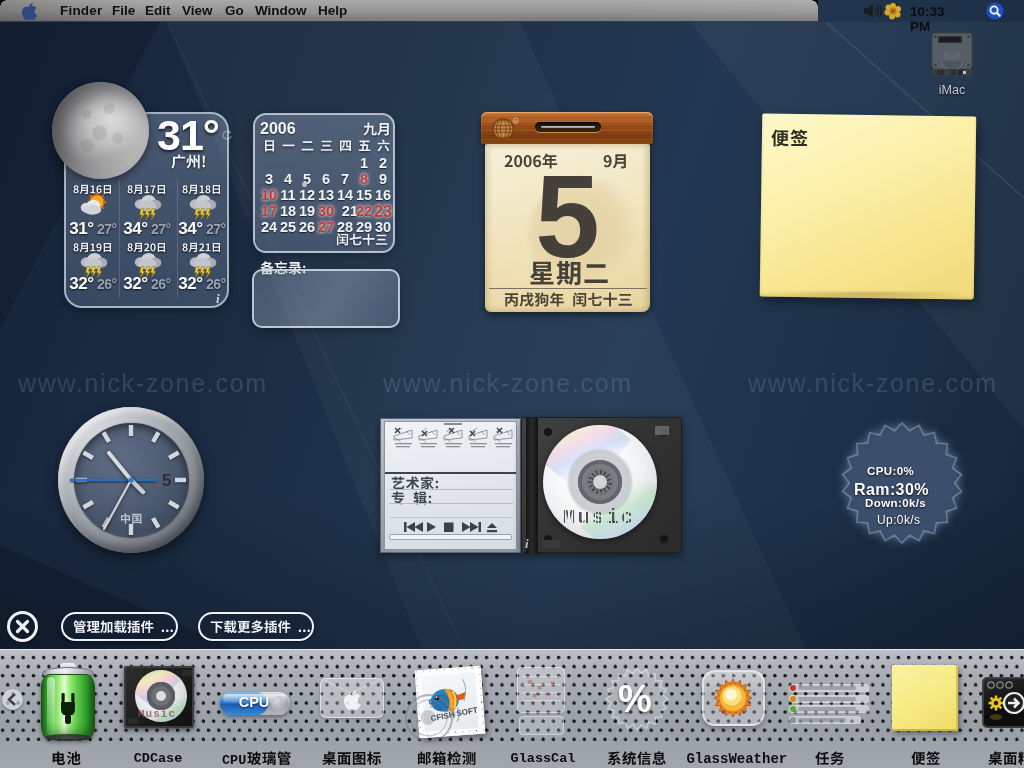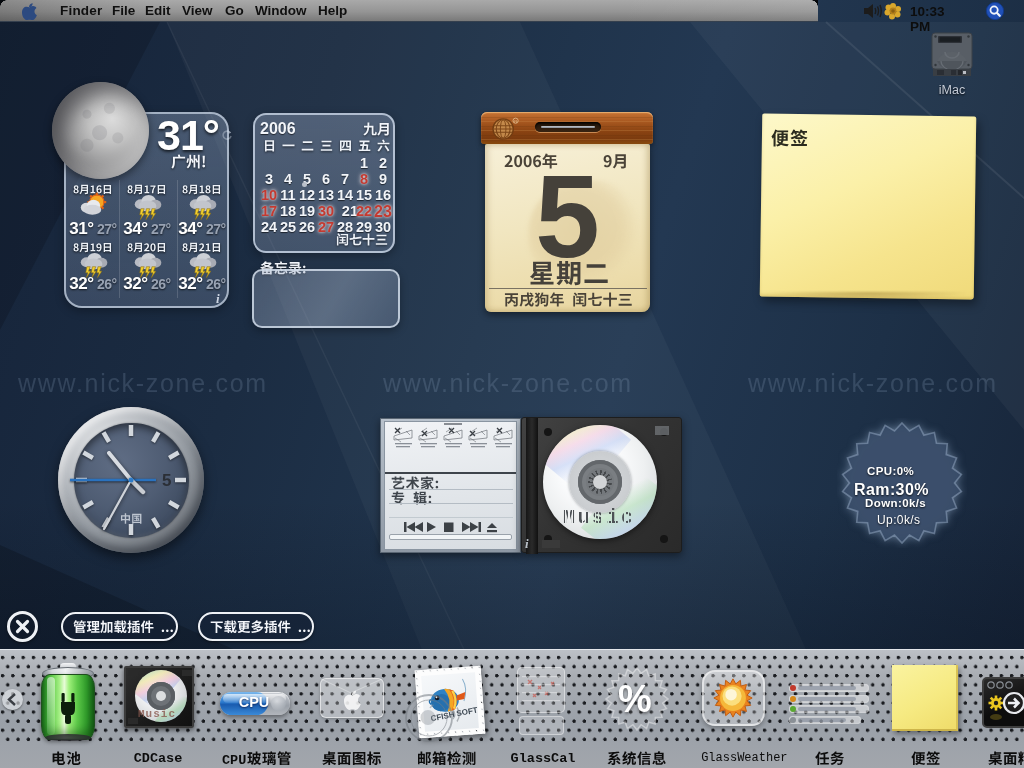"GlassWeather" div.ab { font-size: 12px -> 14px; font-weight: normal -> bold; text-align: right -> left }
